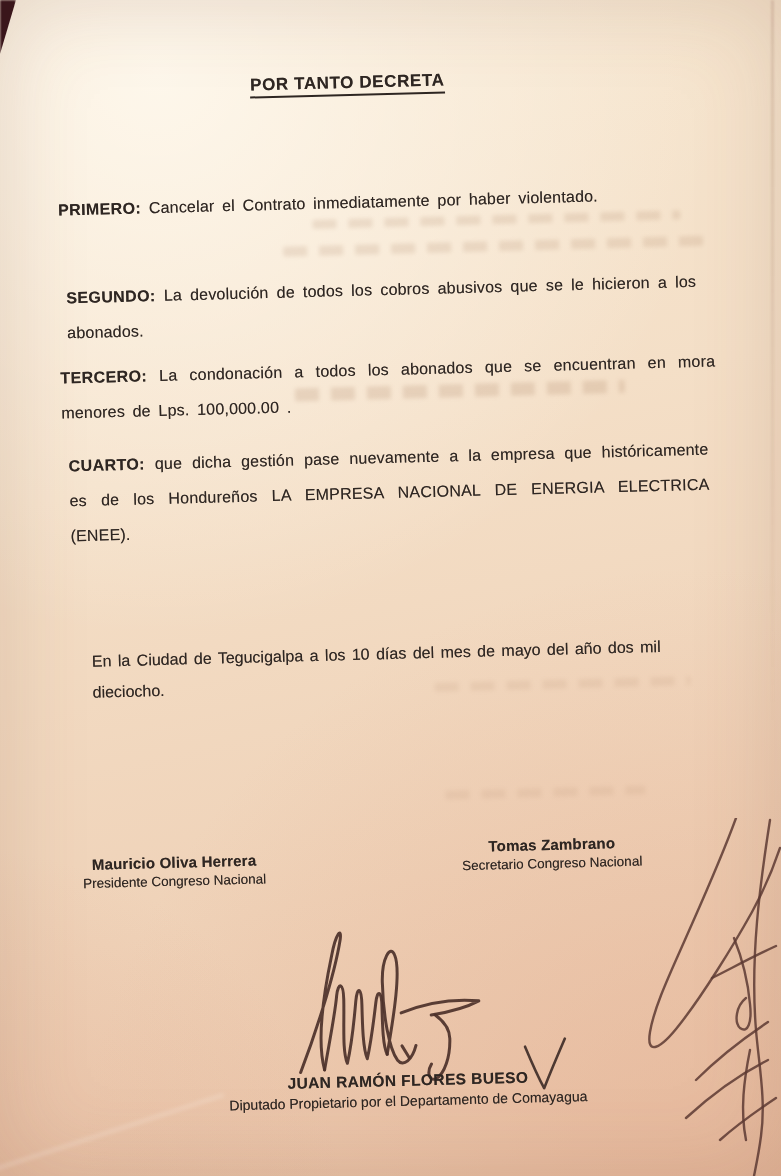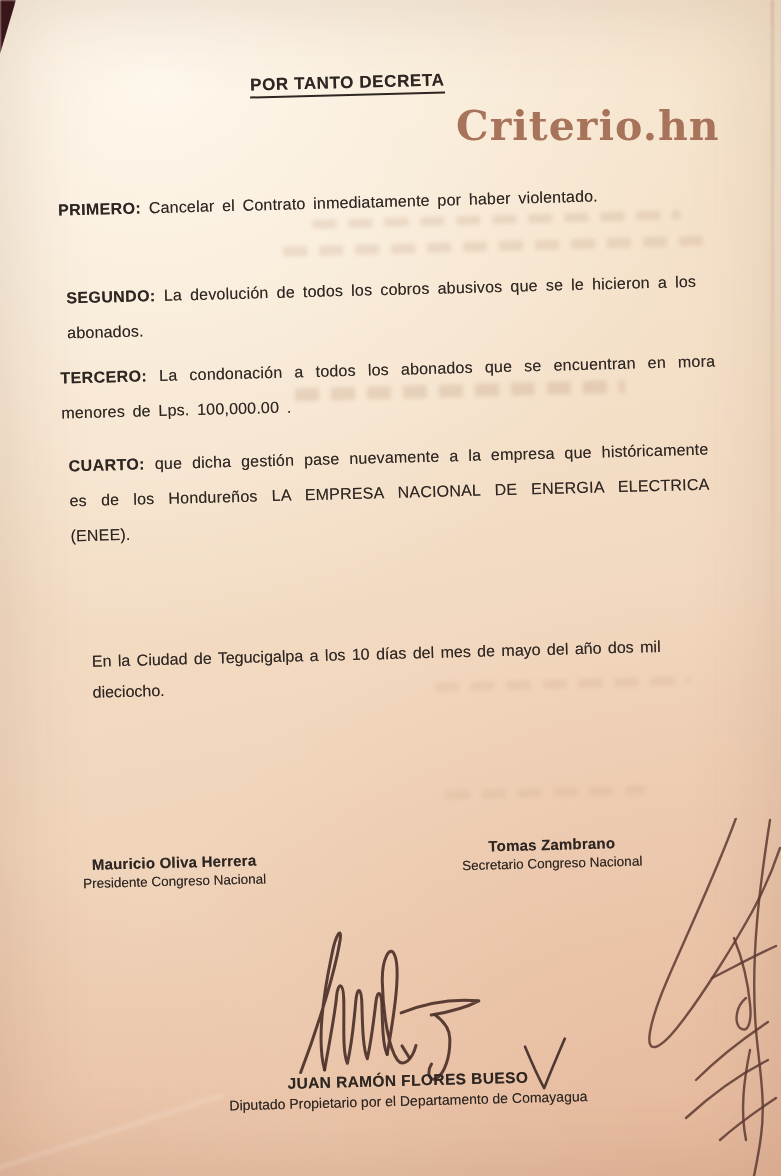"Criterio.hn" div.watermark { html: <div>Criterio.hn</div> -> none }
